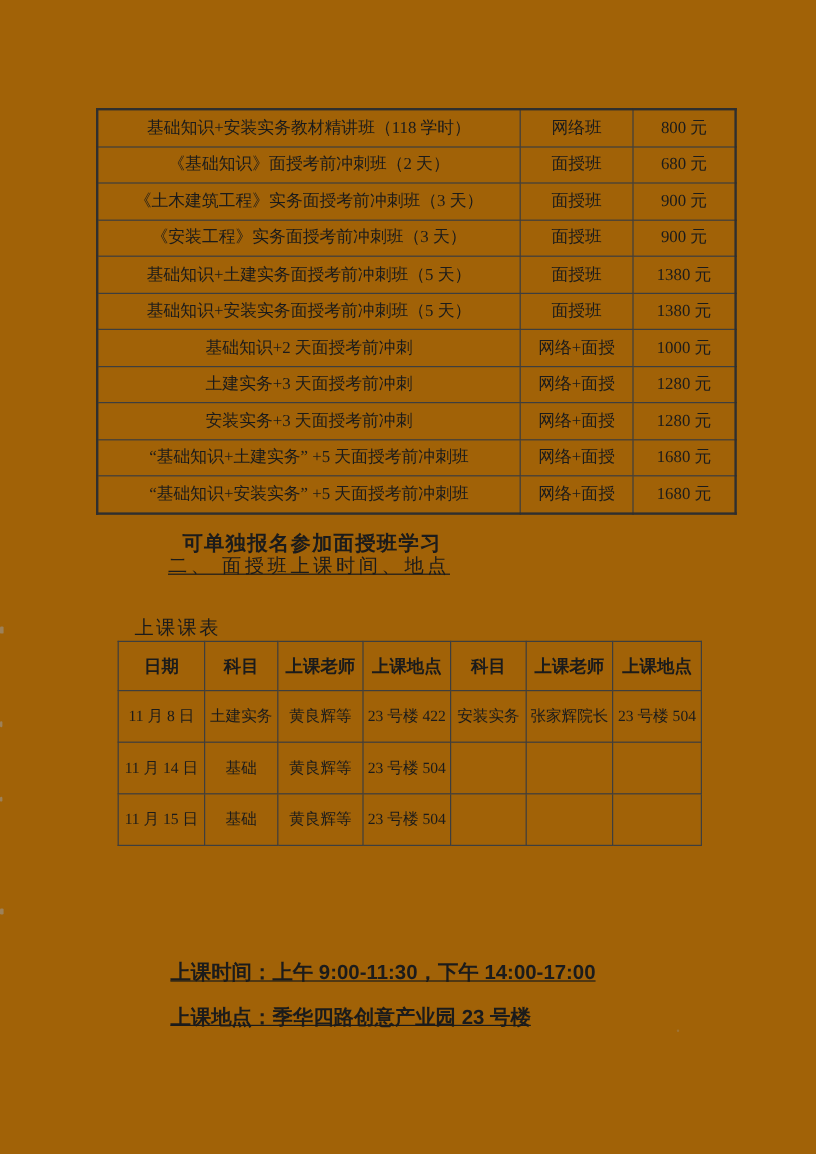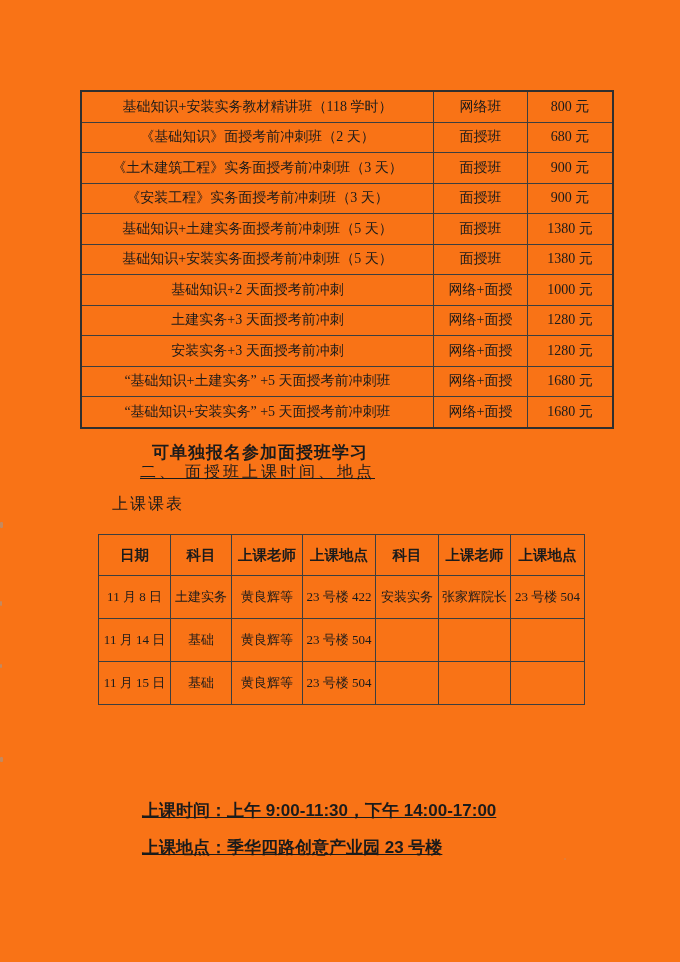"基础知识+安装实务教材精讲班（118 学时）" .page { background: #f97316 -> #a16207 }
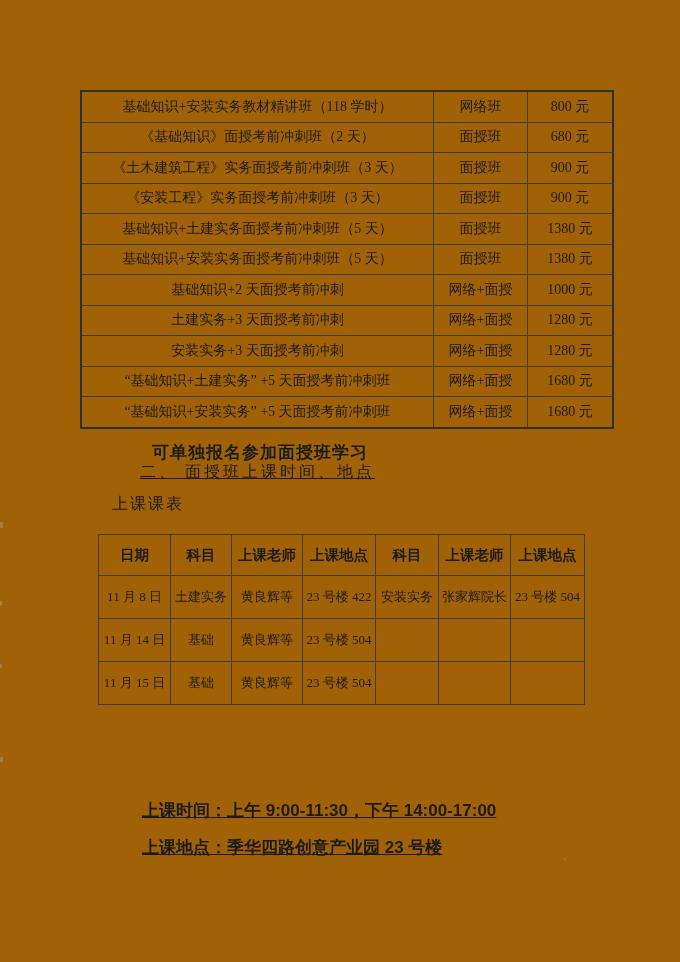"上课课表" .schedule-label { top: 494px -> 513px }
